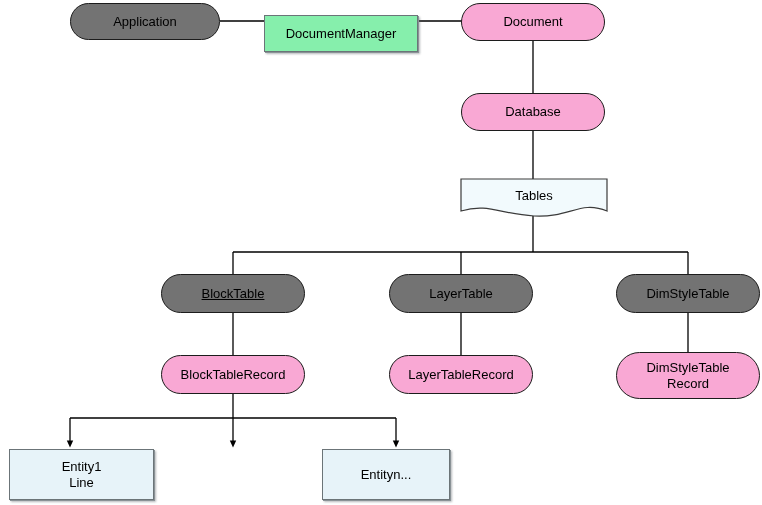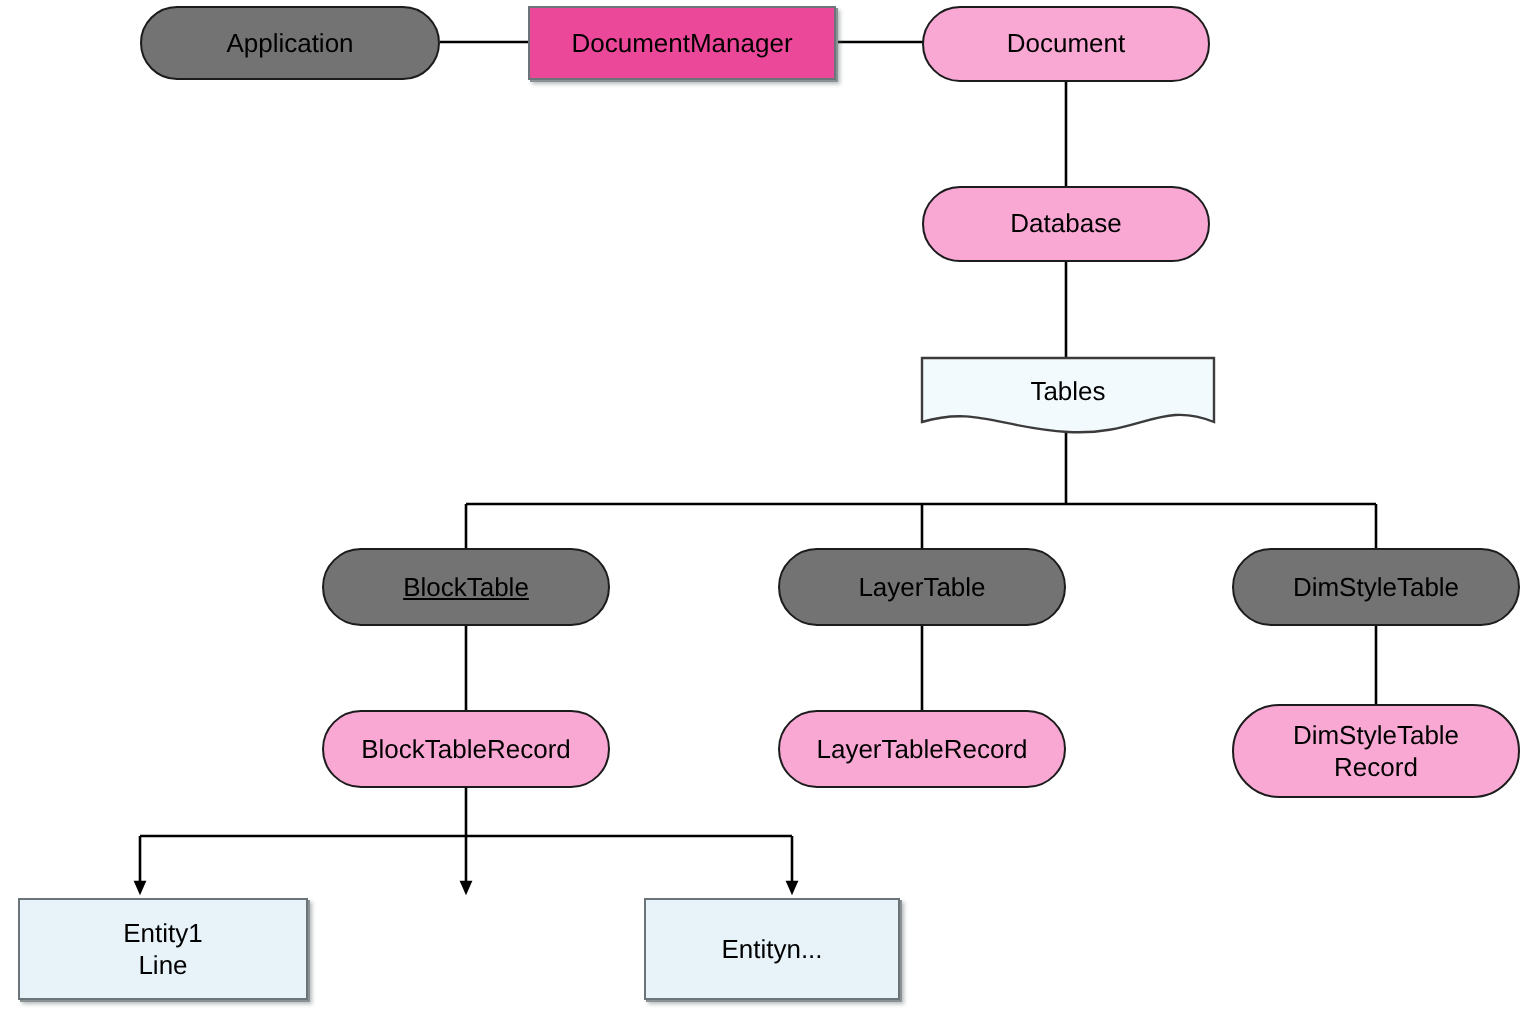"DocumentManager" .rect.fill-mid { background: #ec4899 -> #86efac; margin-top: none -> 12px }
